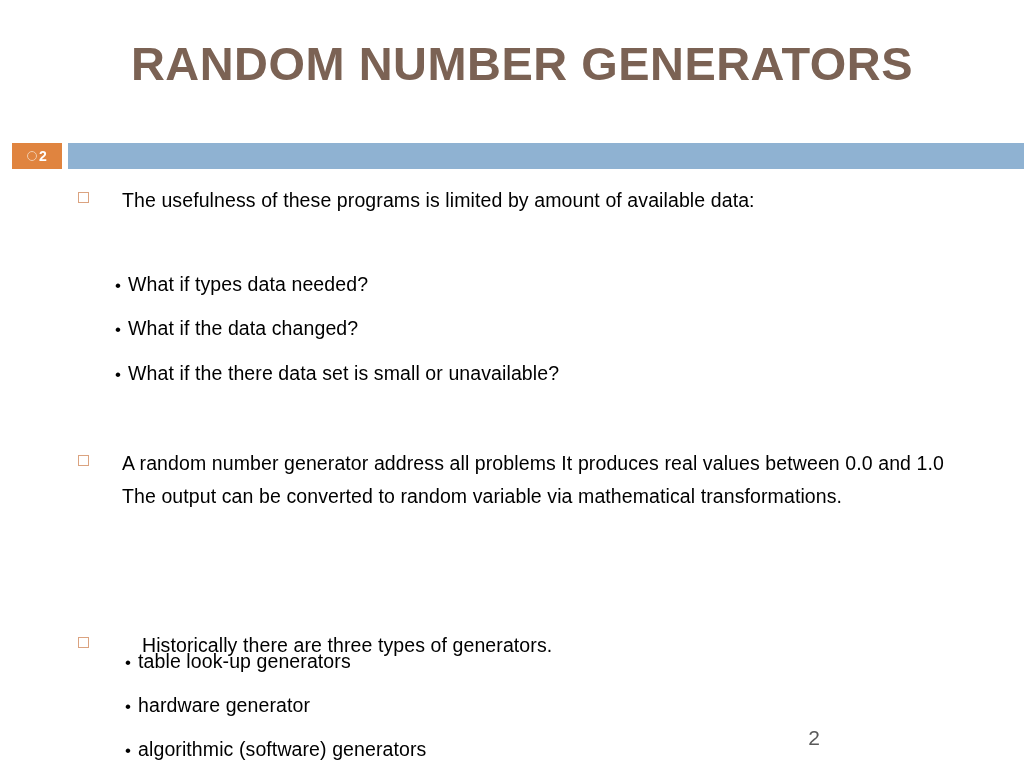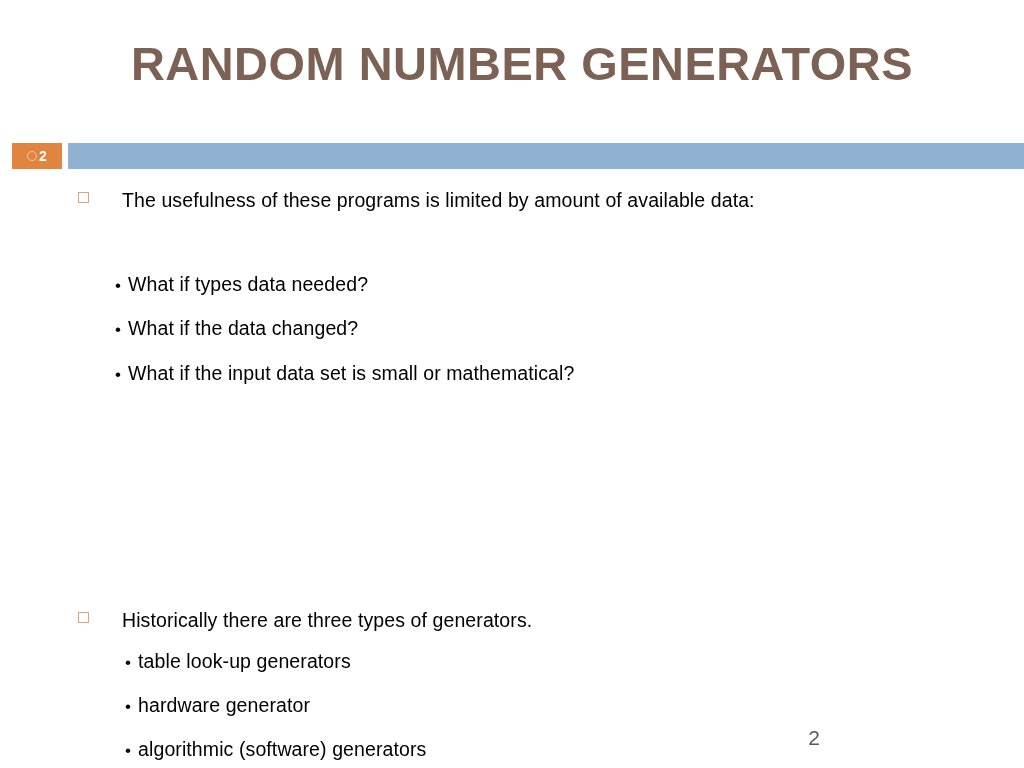"What if the input data" span { text: input data set is small or mathematical -> there data set is small or unavailable }
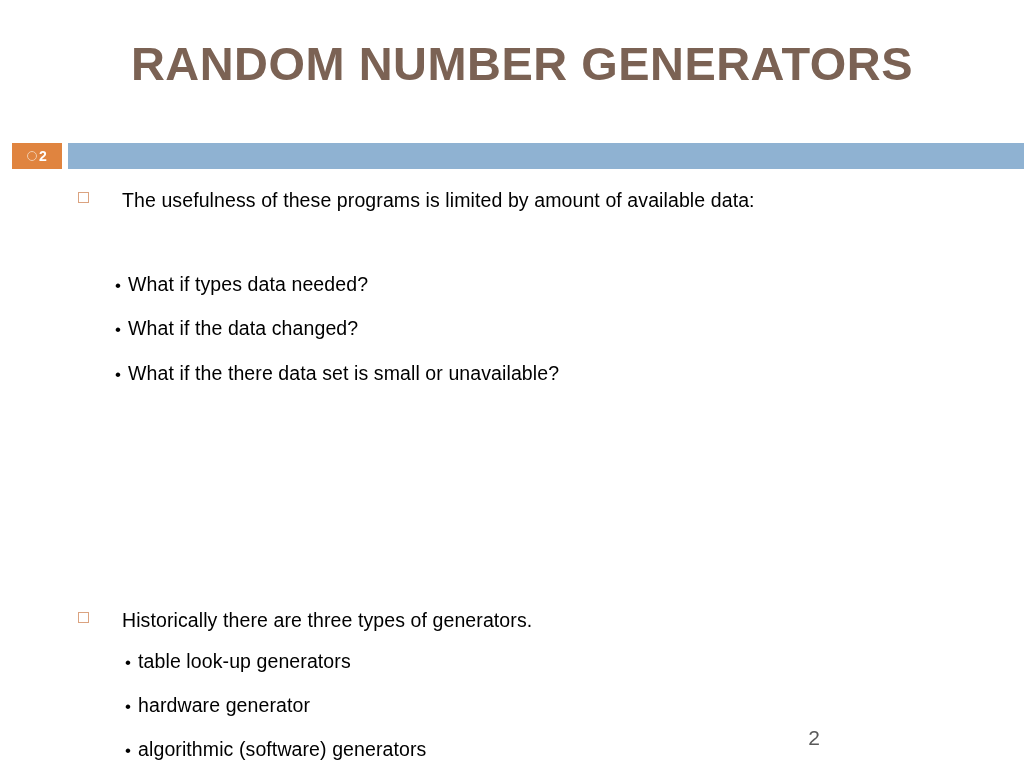"A random number generator address" div.lvl1 { html: none -> <div> <span></span> <span>A random number generator address all problems It produces real values between 0.0 and 1.0 The output can be converted to random variable via mathematical transformations.</span> </div> }
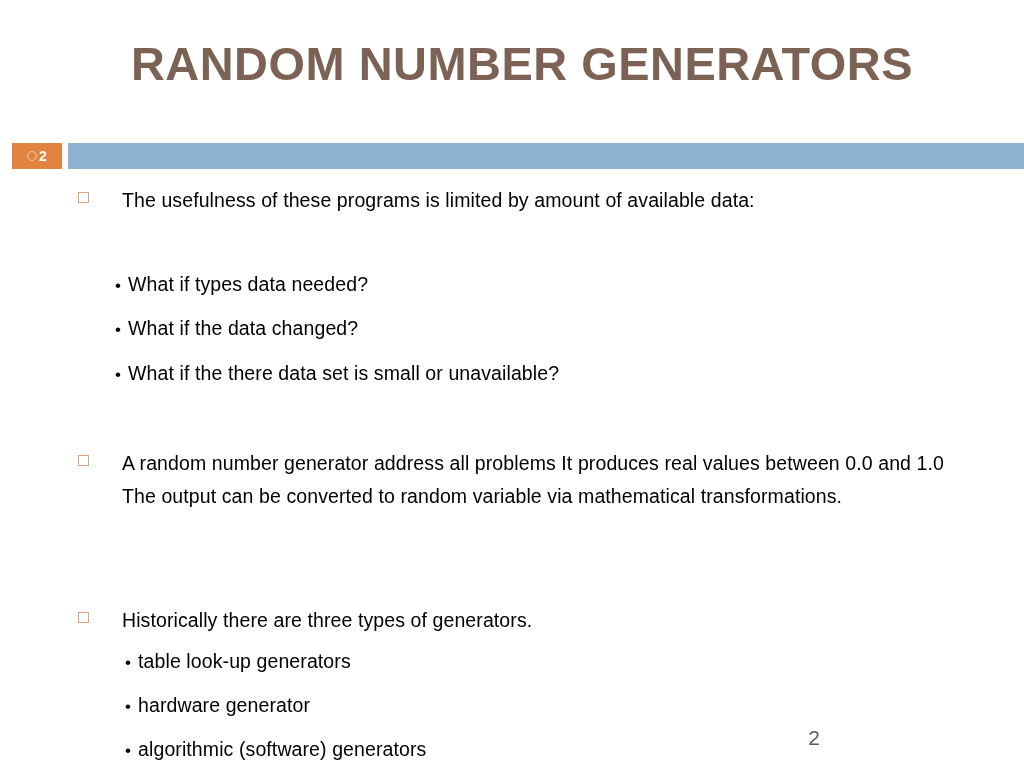"Historically there are three types" #b3 { gap: none -> 20px; top: 435px -> 460px }
